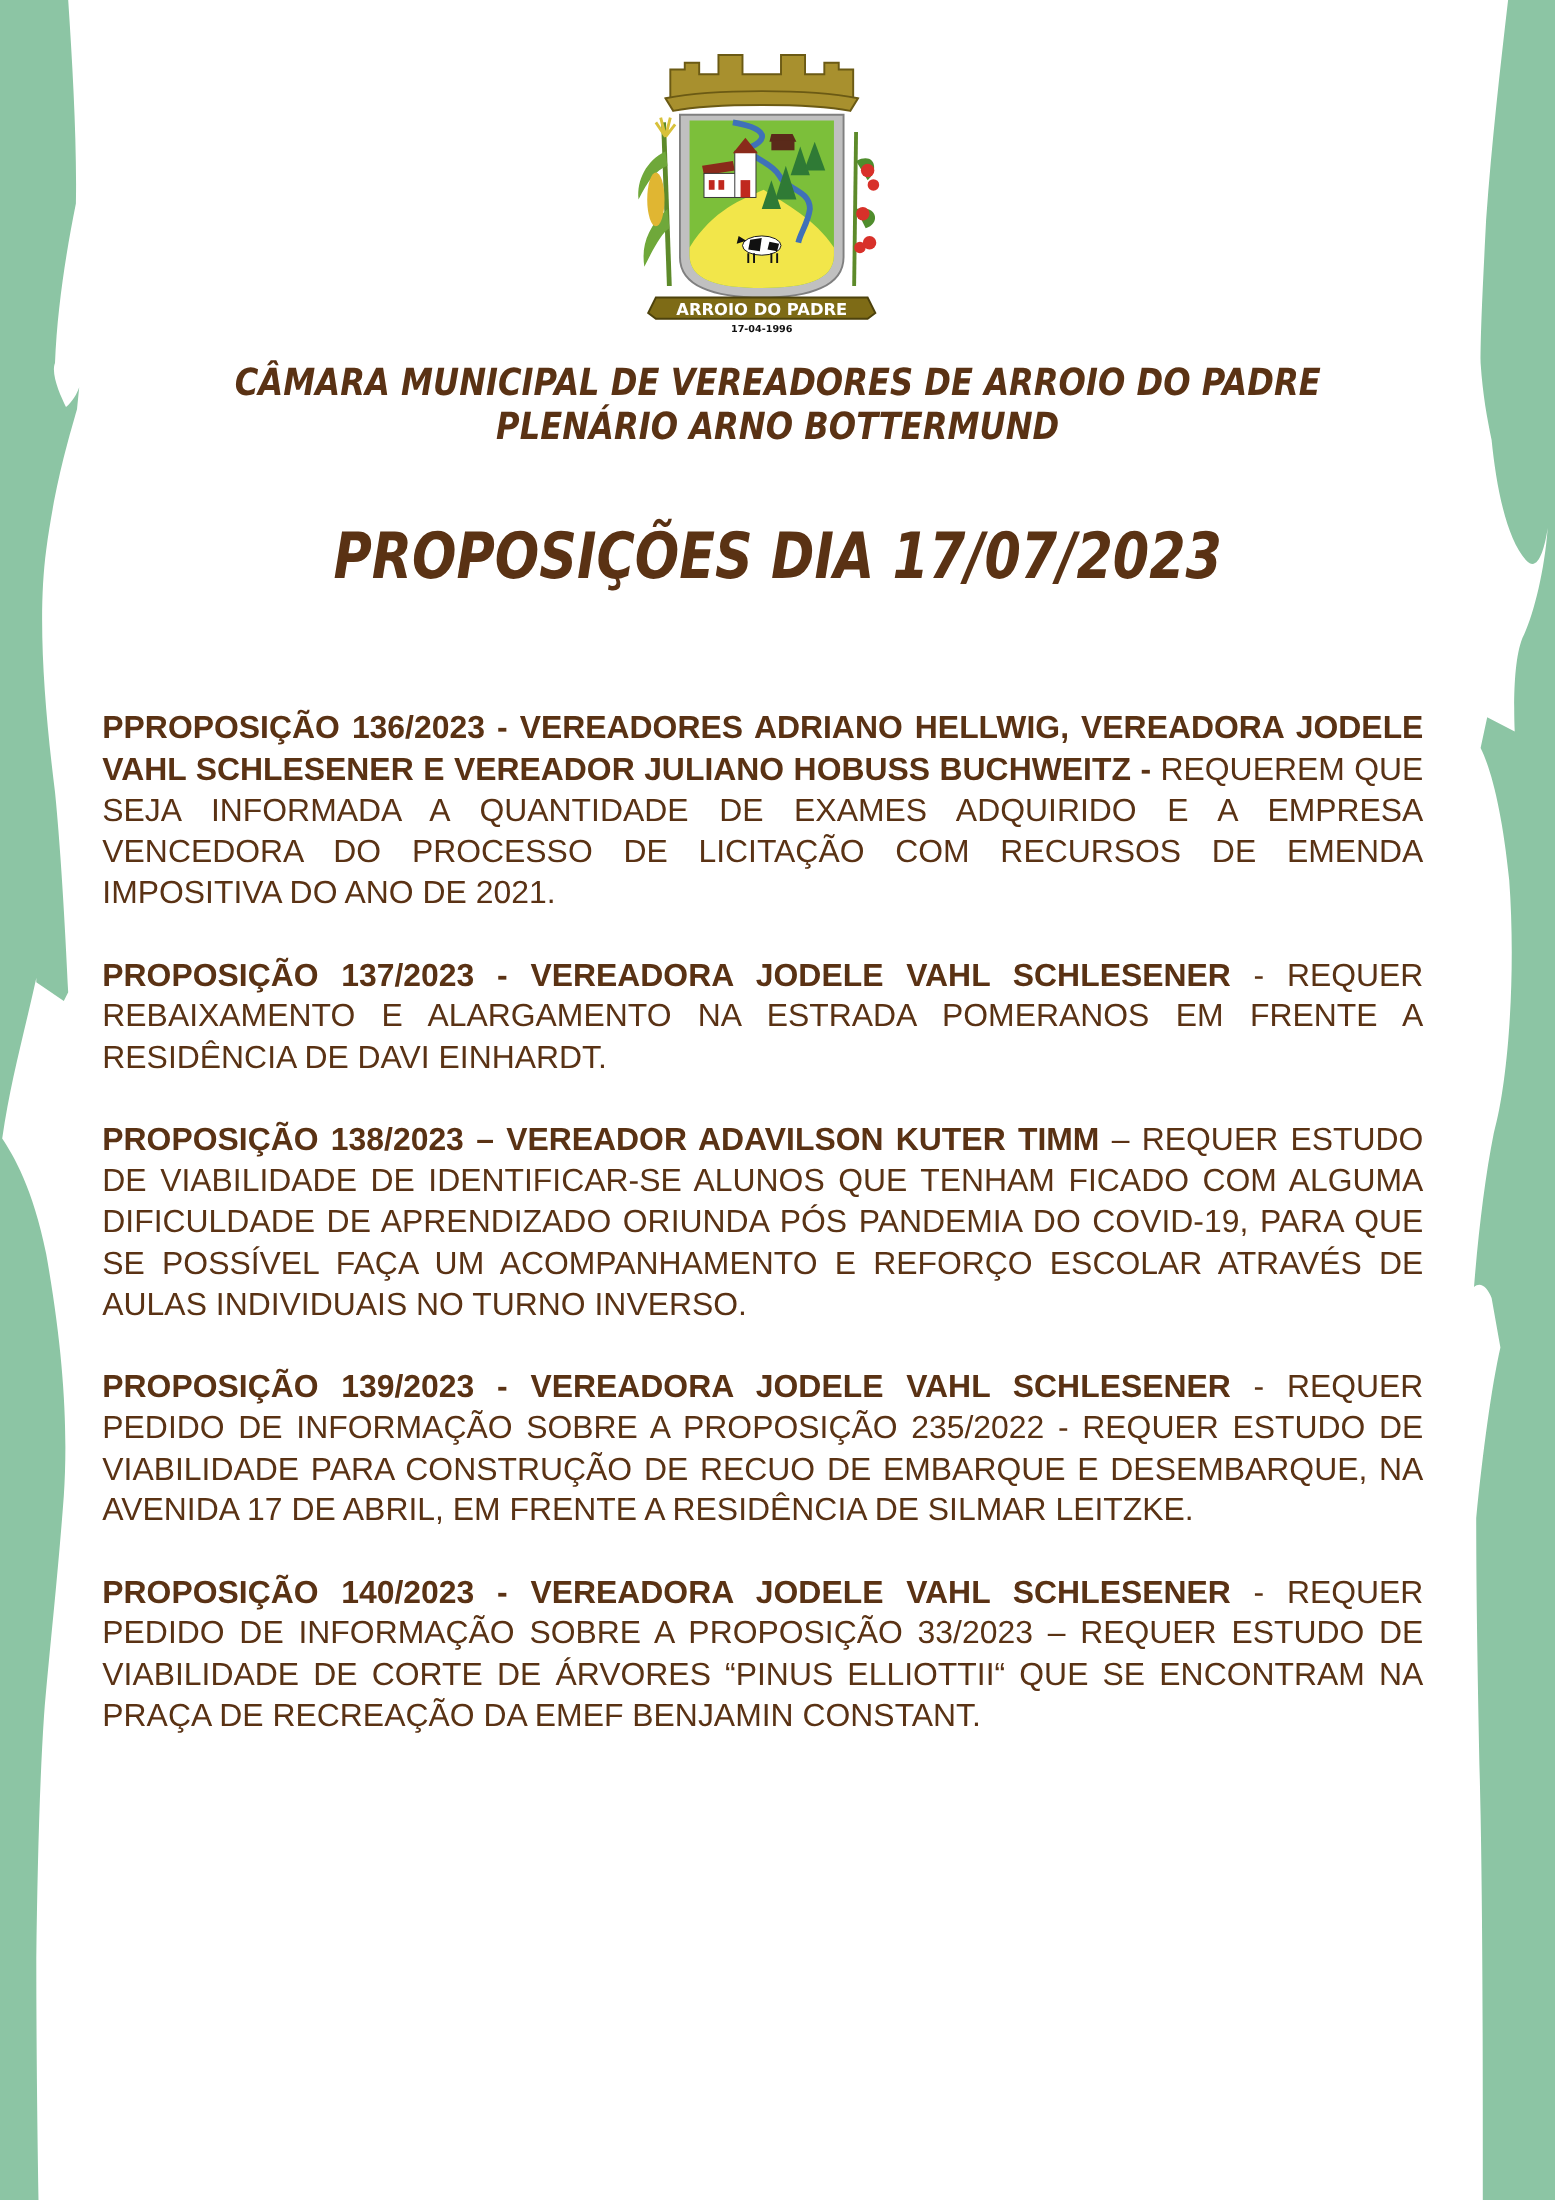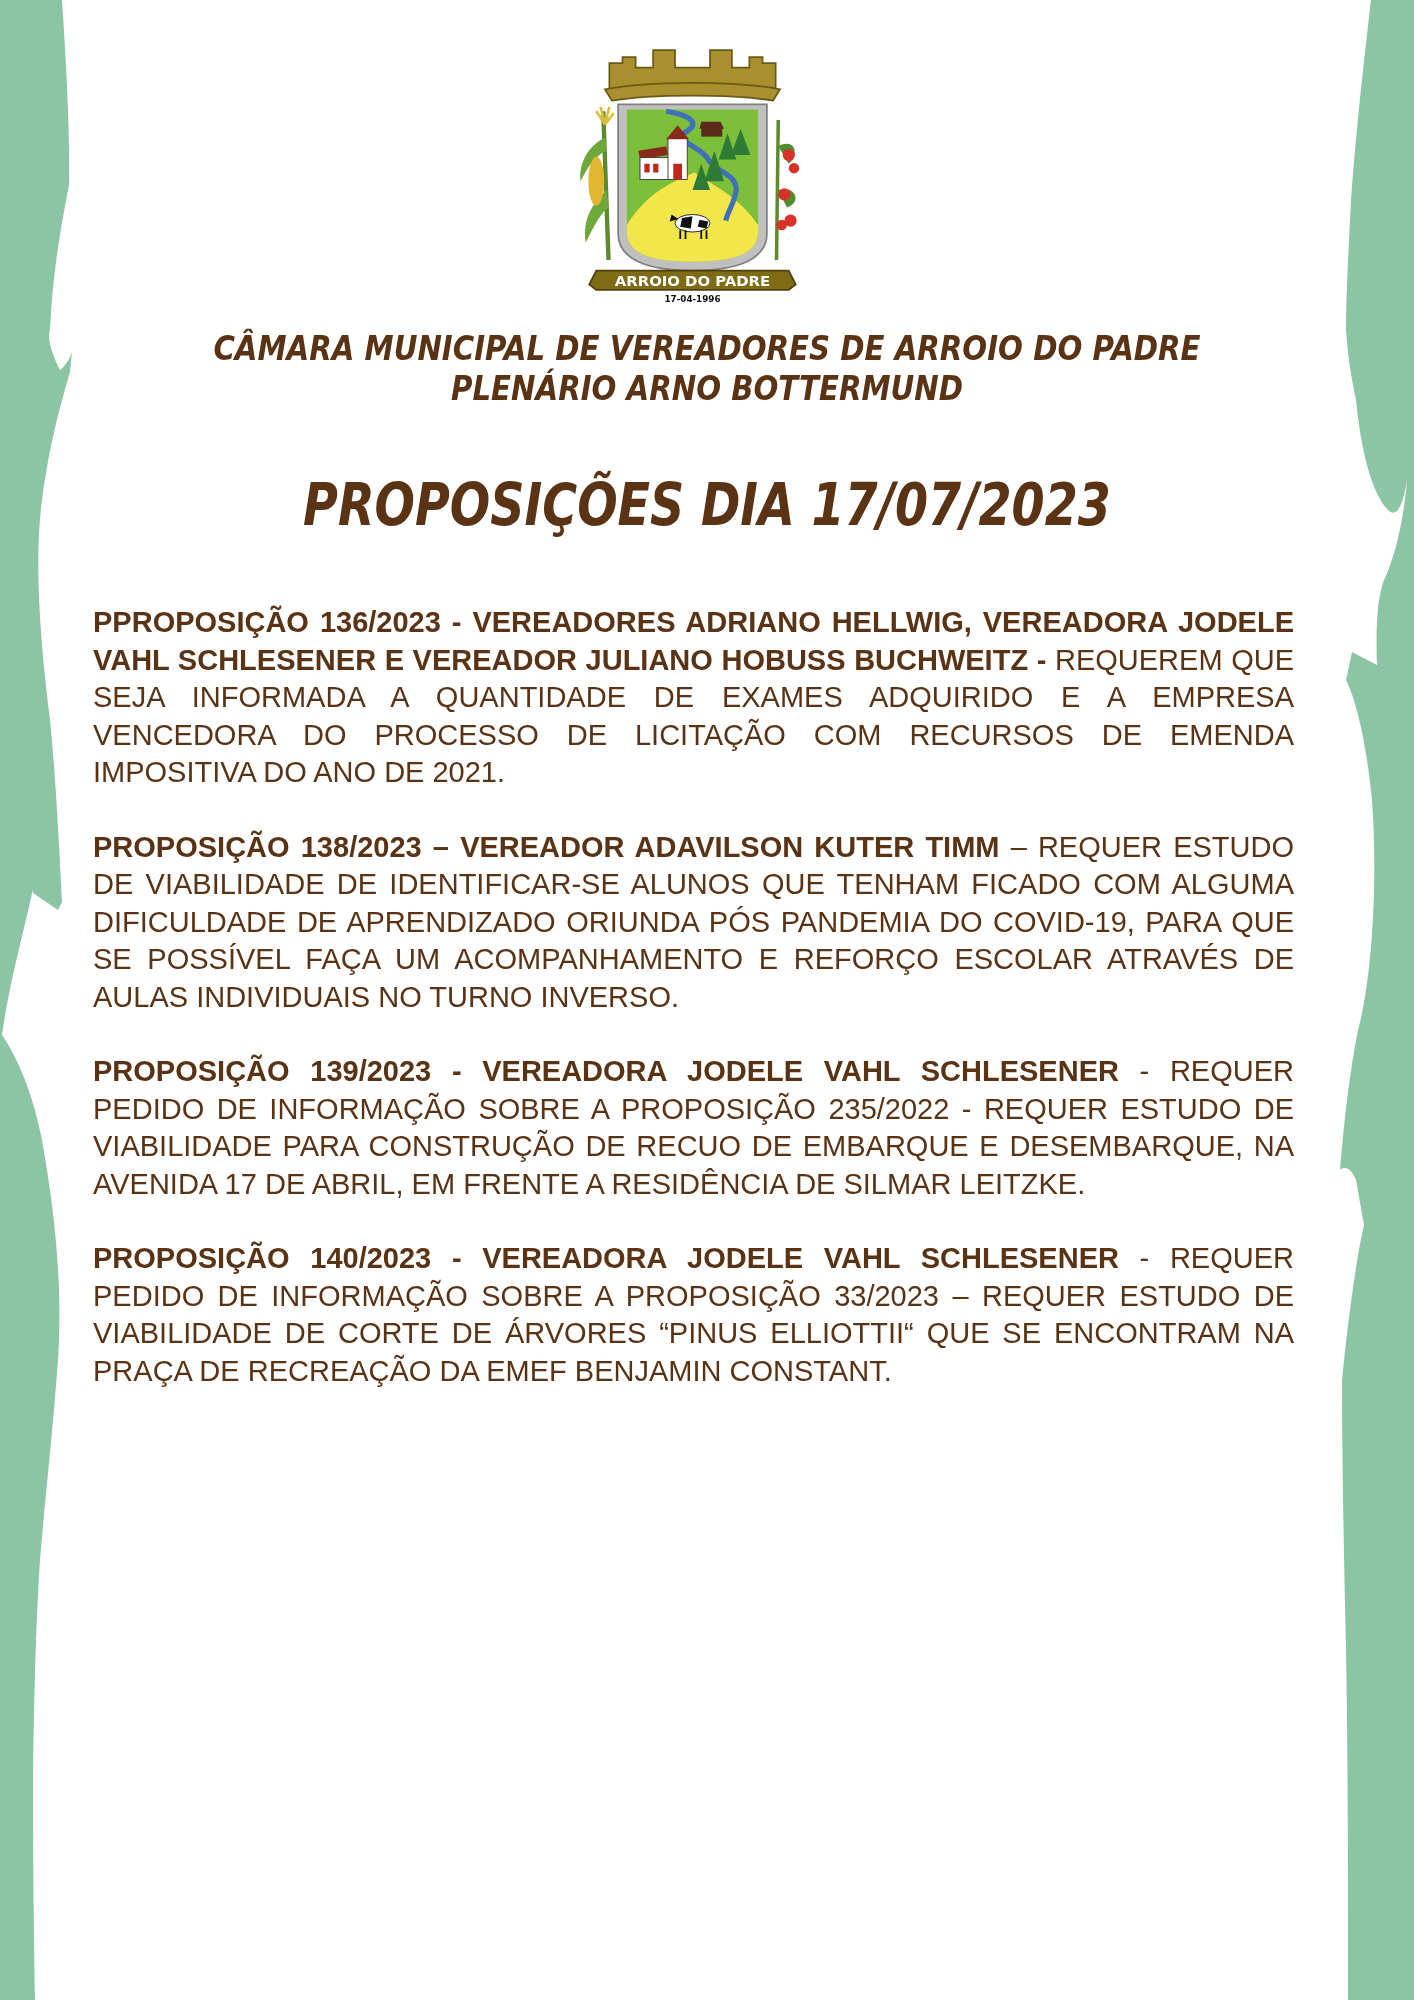"PPROPOSIÇÃO 136/2023 - VEREADORES" .content { top: 604px -> 644px }
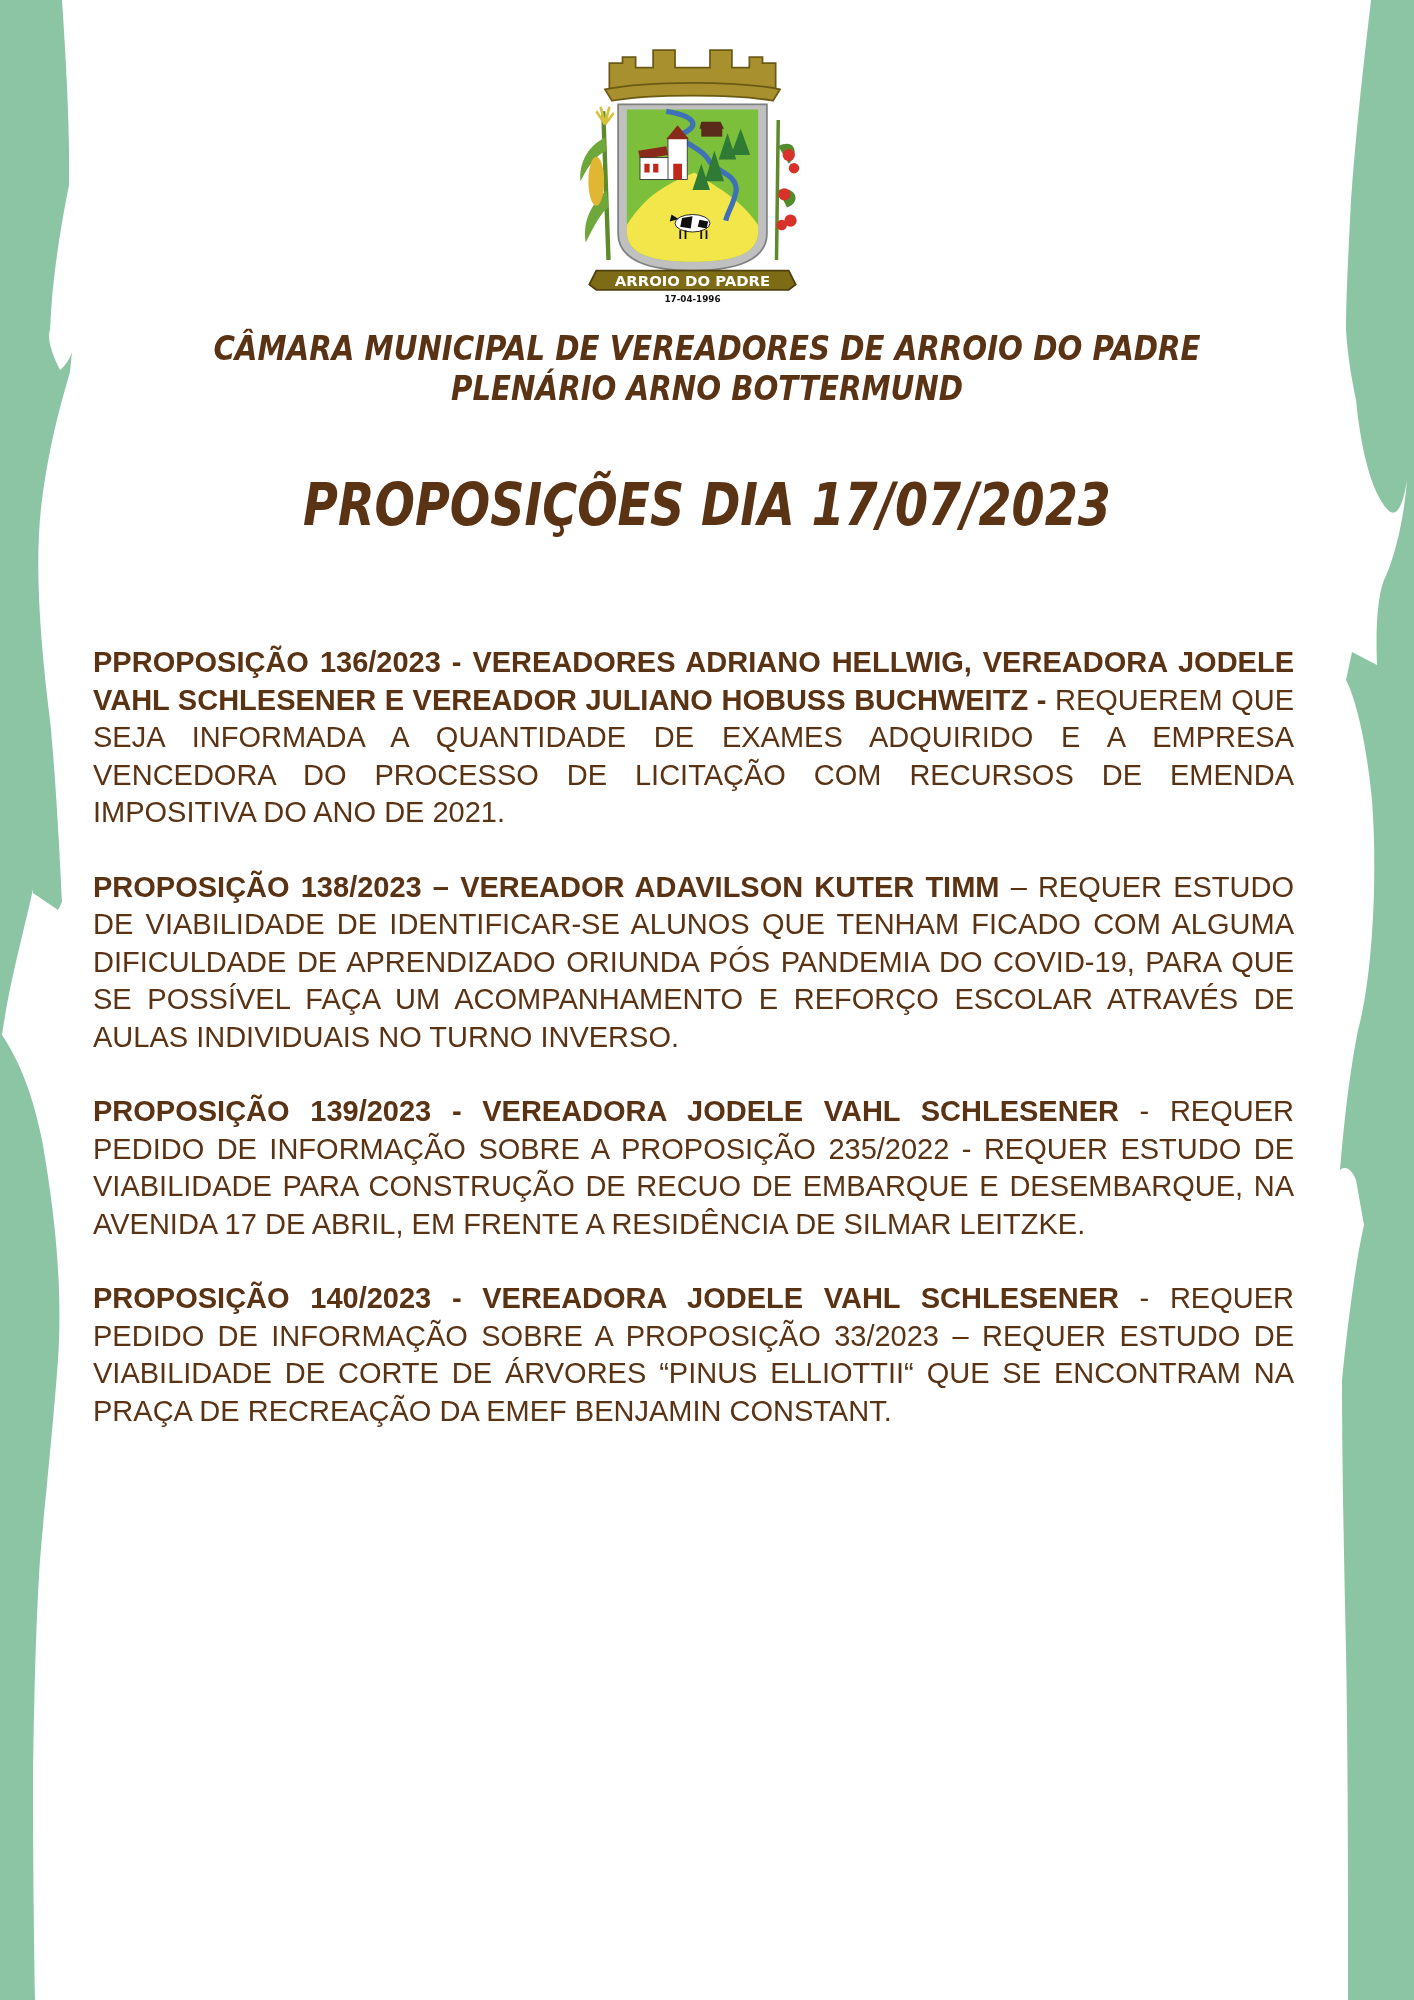"PROPOSIÇÃO 137/2023 - VEREADORA JODELE" p.prop { html: none -> <p><span>PROPOSIÇÃO 137/2023 - VEREADORA JODELE VAHL SCHLESENER</span><span> - REQUER REBAIXAMENTO E ALARGAMENTO NA ESTRADA POMERANOS EM FRENTE A RESIDÊNCIA DE DAVI EINHARDT.</span></p> }
